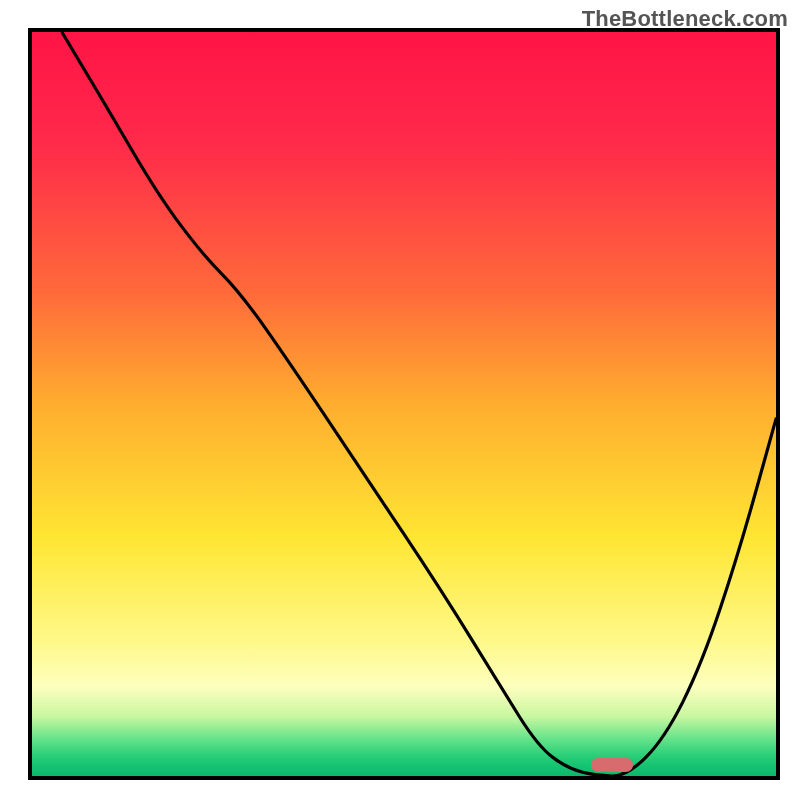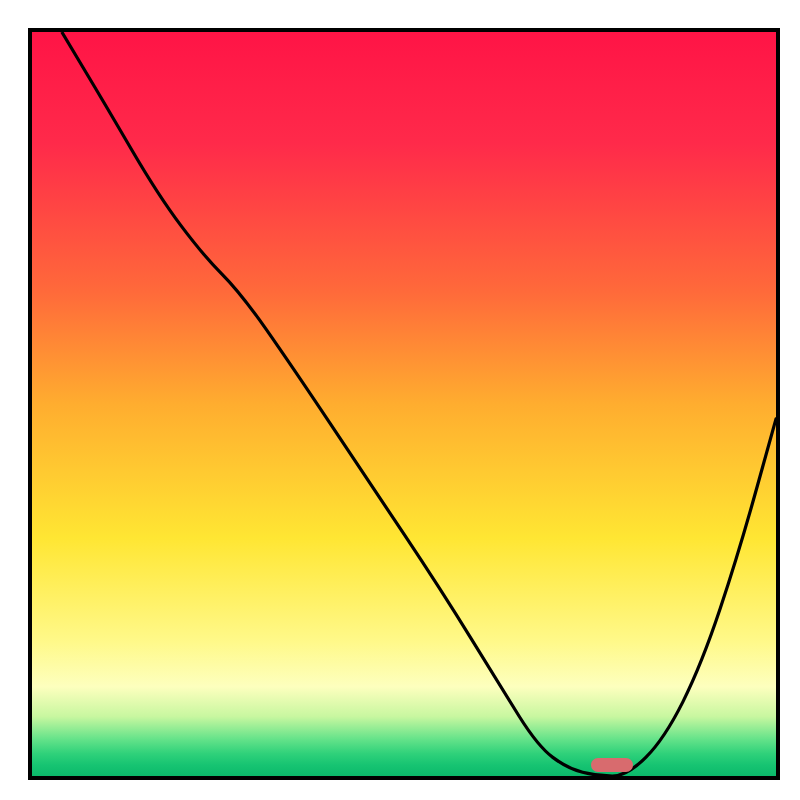"TheBottleneck.com" div.watermark { html: none -> <div>TheBottleneck.com</div> }
